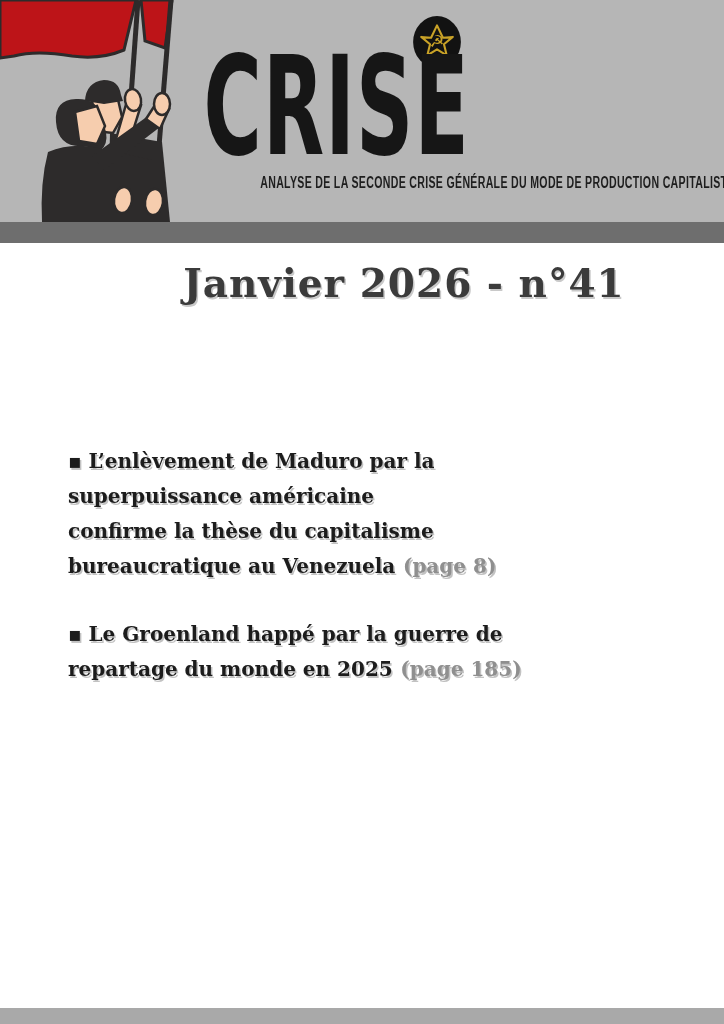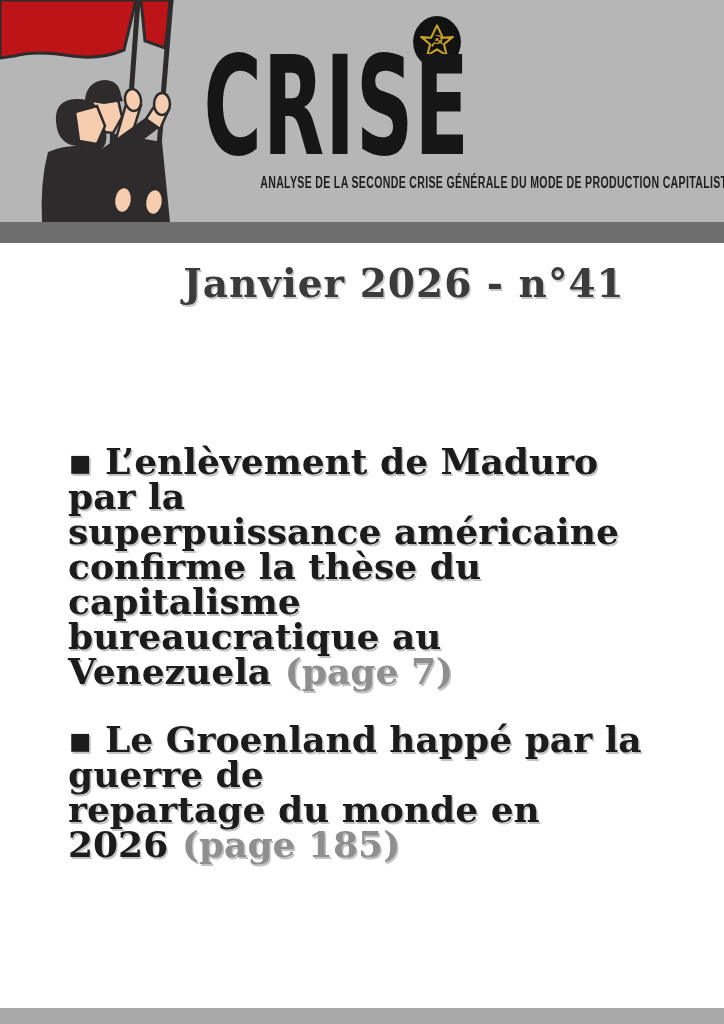"▪ L’enlèvement de Maduro par" .toc-item { font-size: 36px -> 20px }
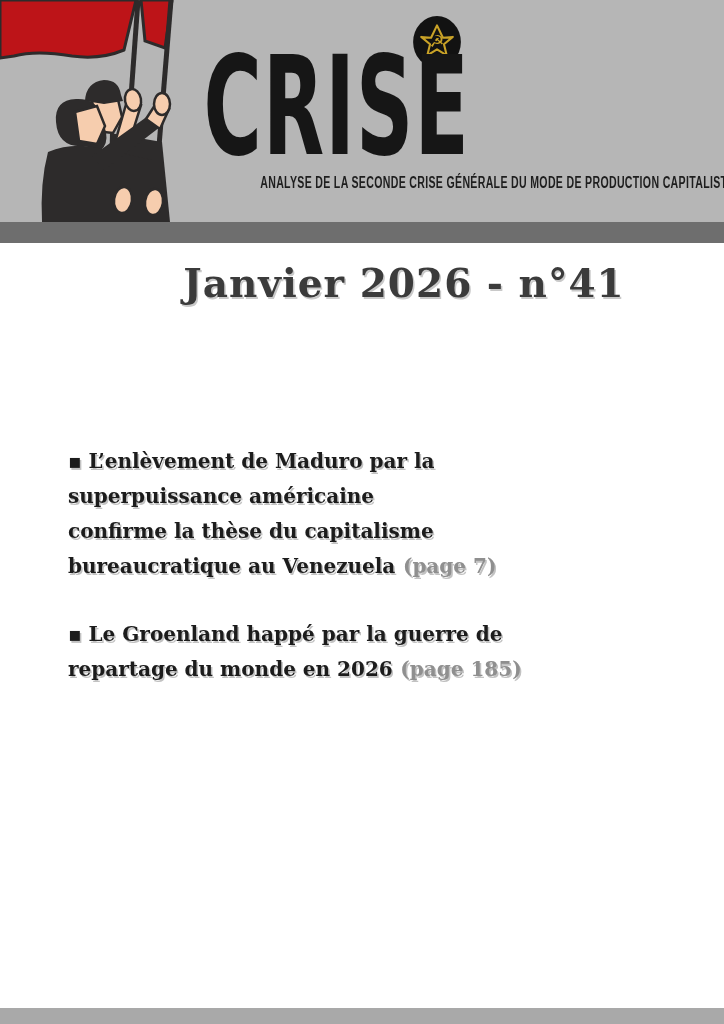"(page 7)" span.page-ref { text: 7 -> 8 }
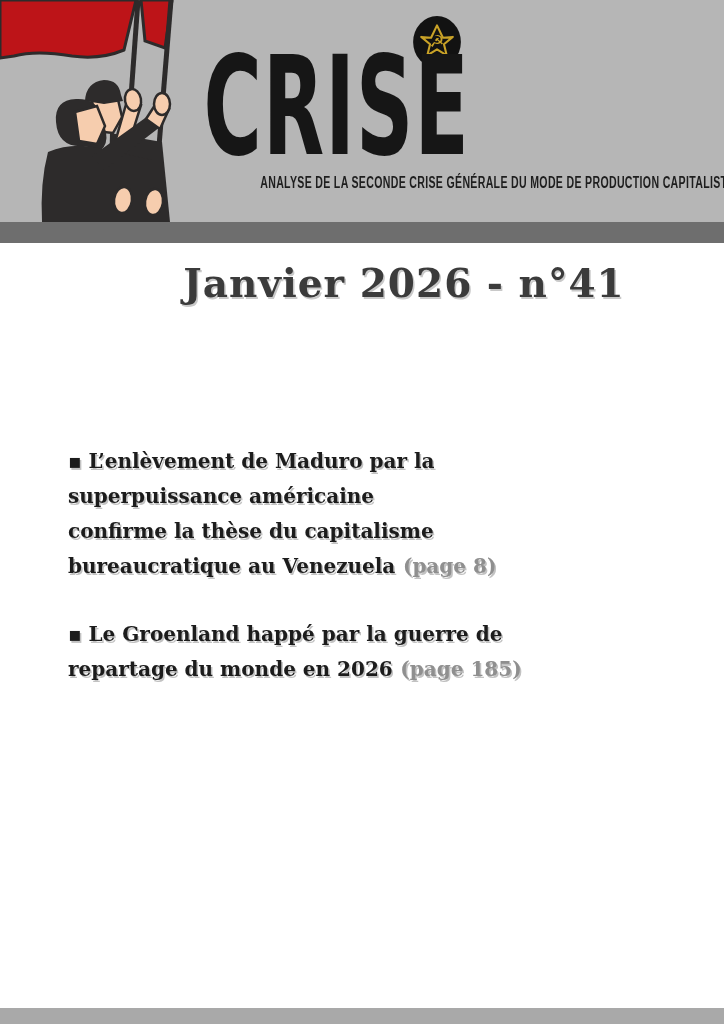"▪ Le Groenland happé par" span.toc-text { text: 2026 -> 2025 }
